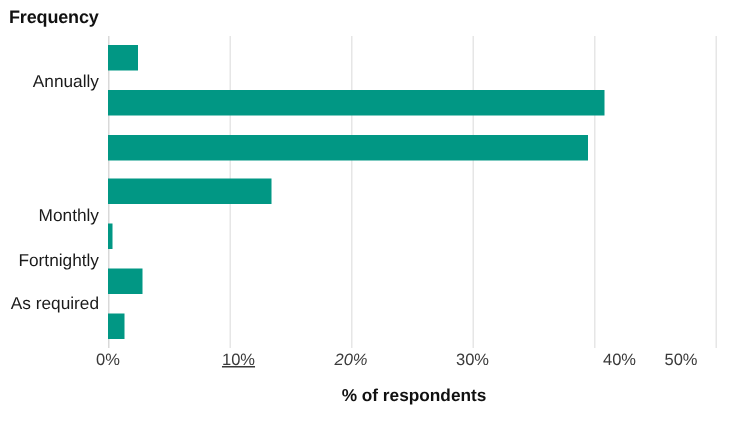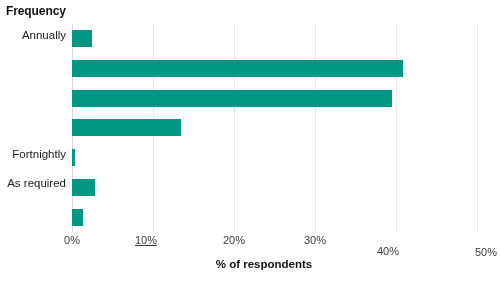"Annually" .cat-labels { top: 20px -> 40px }
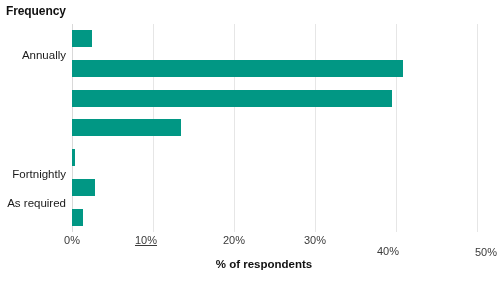"Monthly" div.cat-label { html: none -> <div>Monthly</div> }
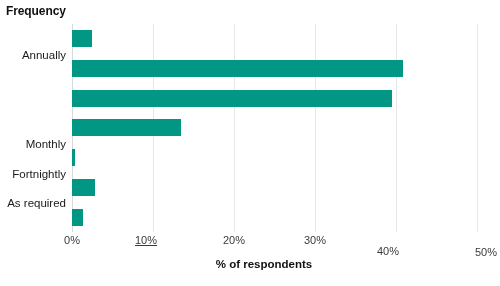"10%" div.xtick { left: 74px -> 87px }
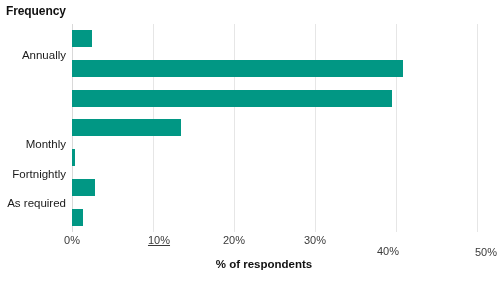"20%" div.xtick { font-style: none -> italic }
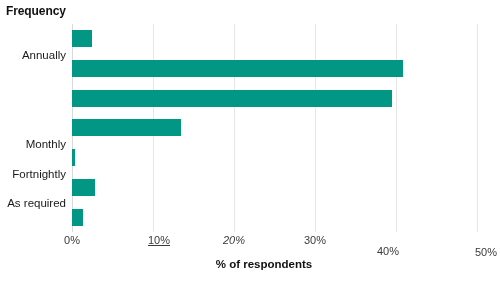"40%" div.xtick { left: 316px -> 341px; margin-top: 11px -> none }
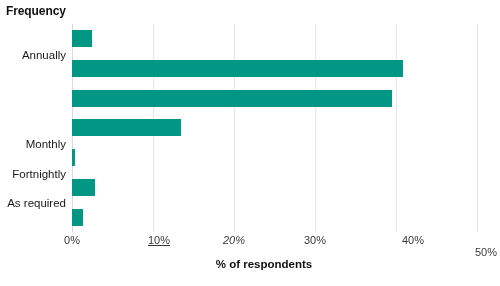"50%" div.xtick { left: 414px -> 382px; margin-top: 12px -> none }
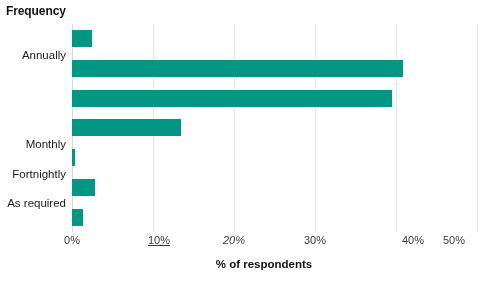"% of respondents" .xaxis-title span { left: 14px -> 26px }
